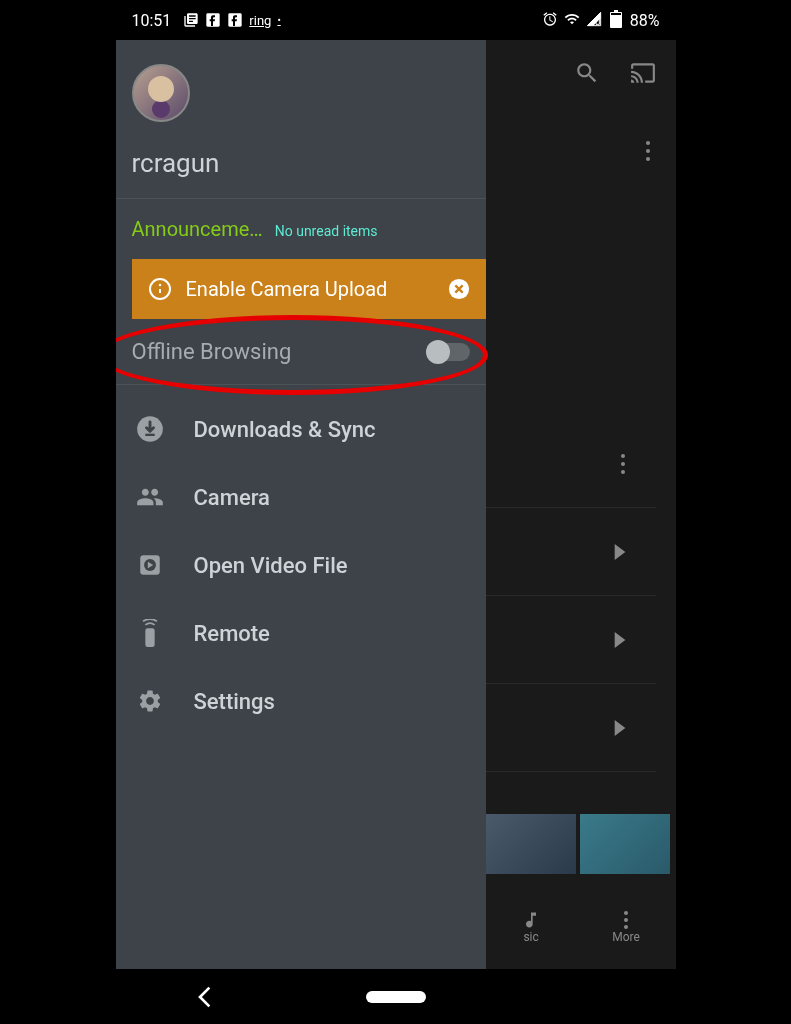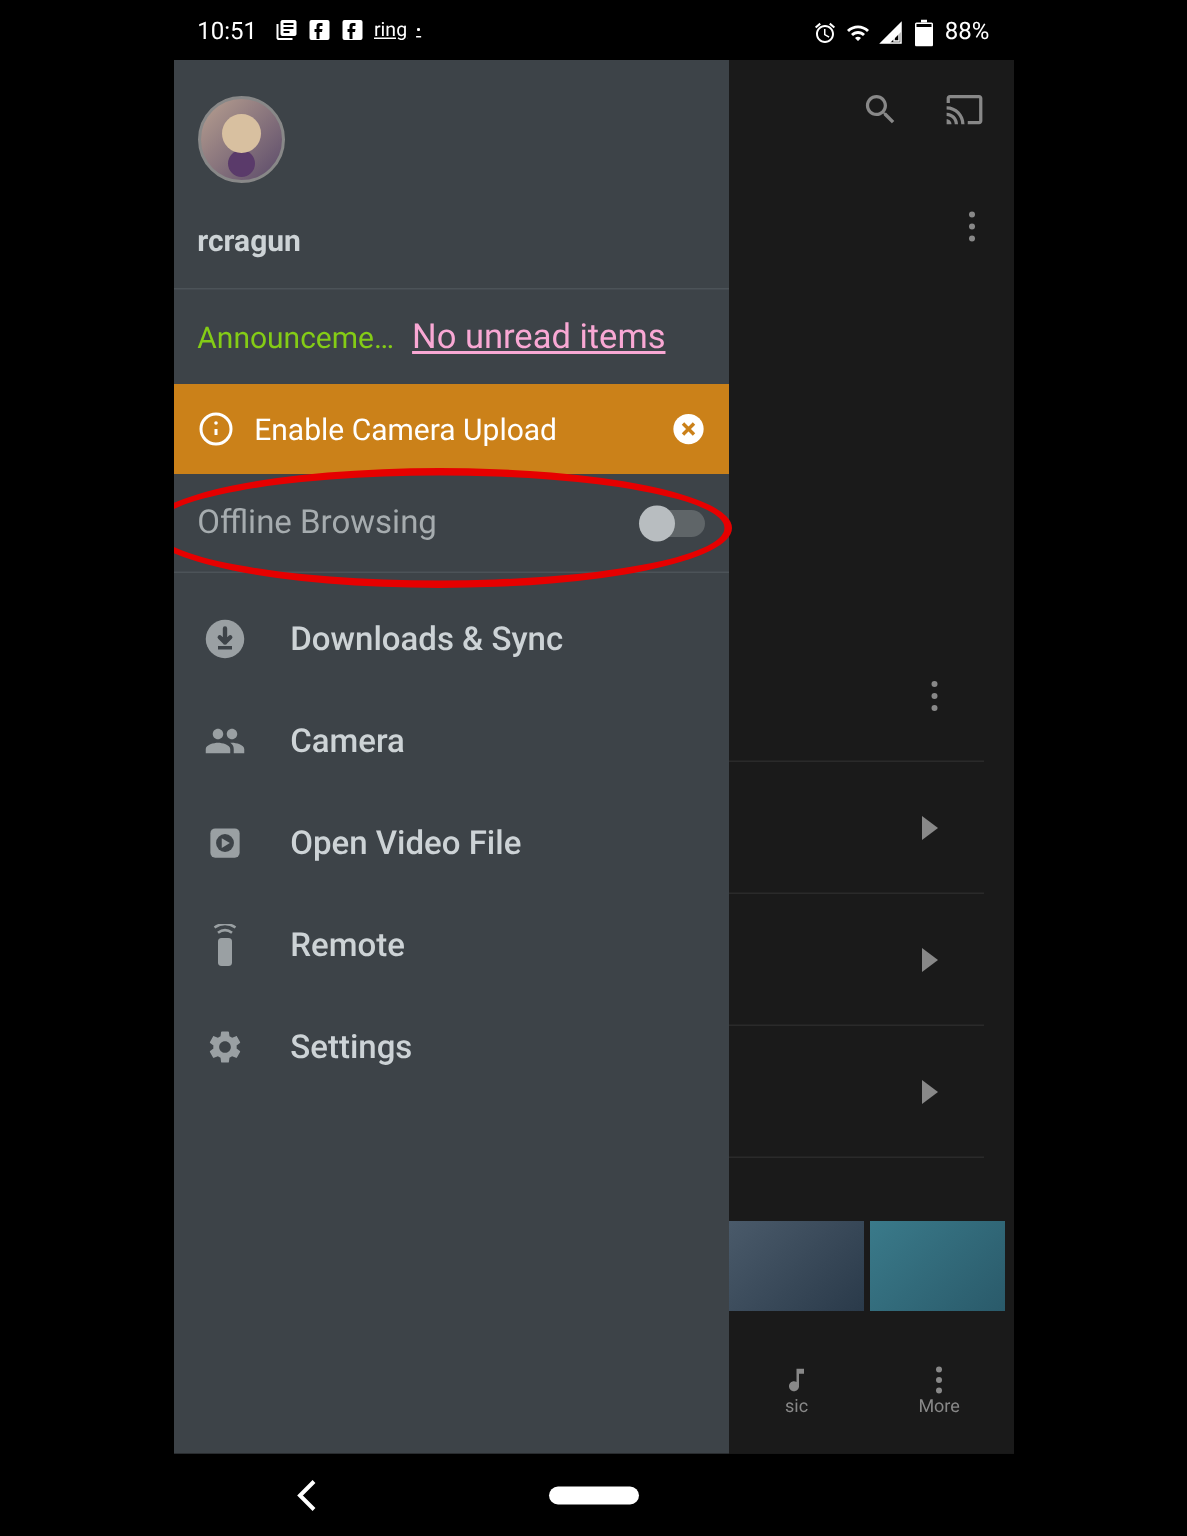"88%" .status-right { align-items: flex-end -> flex-start }
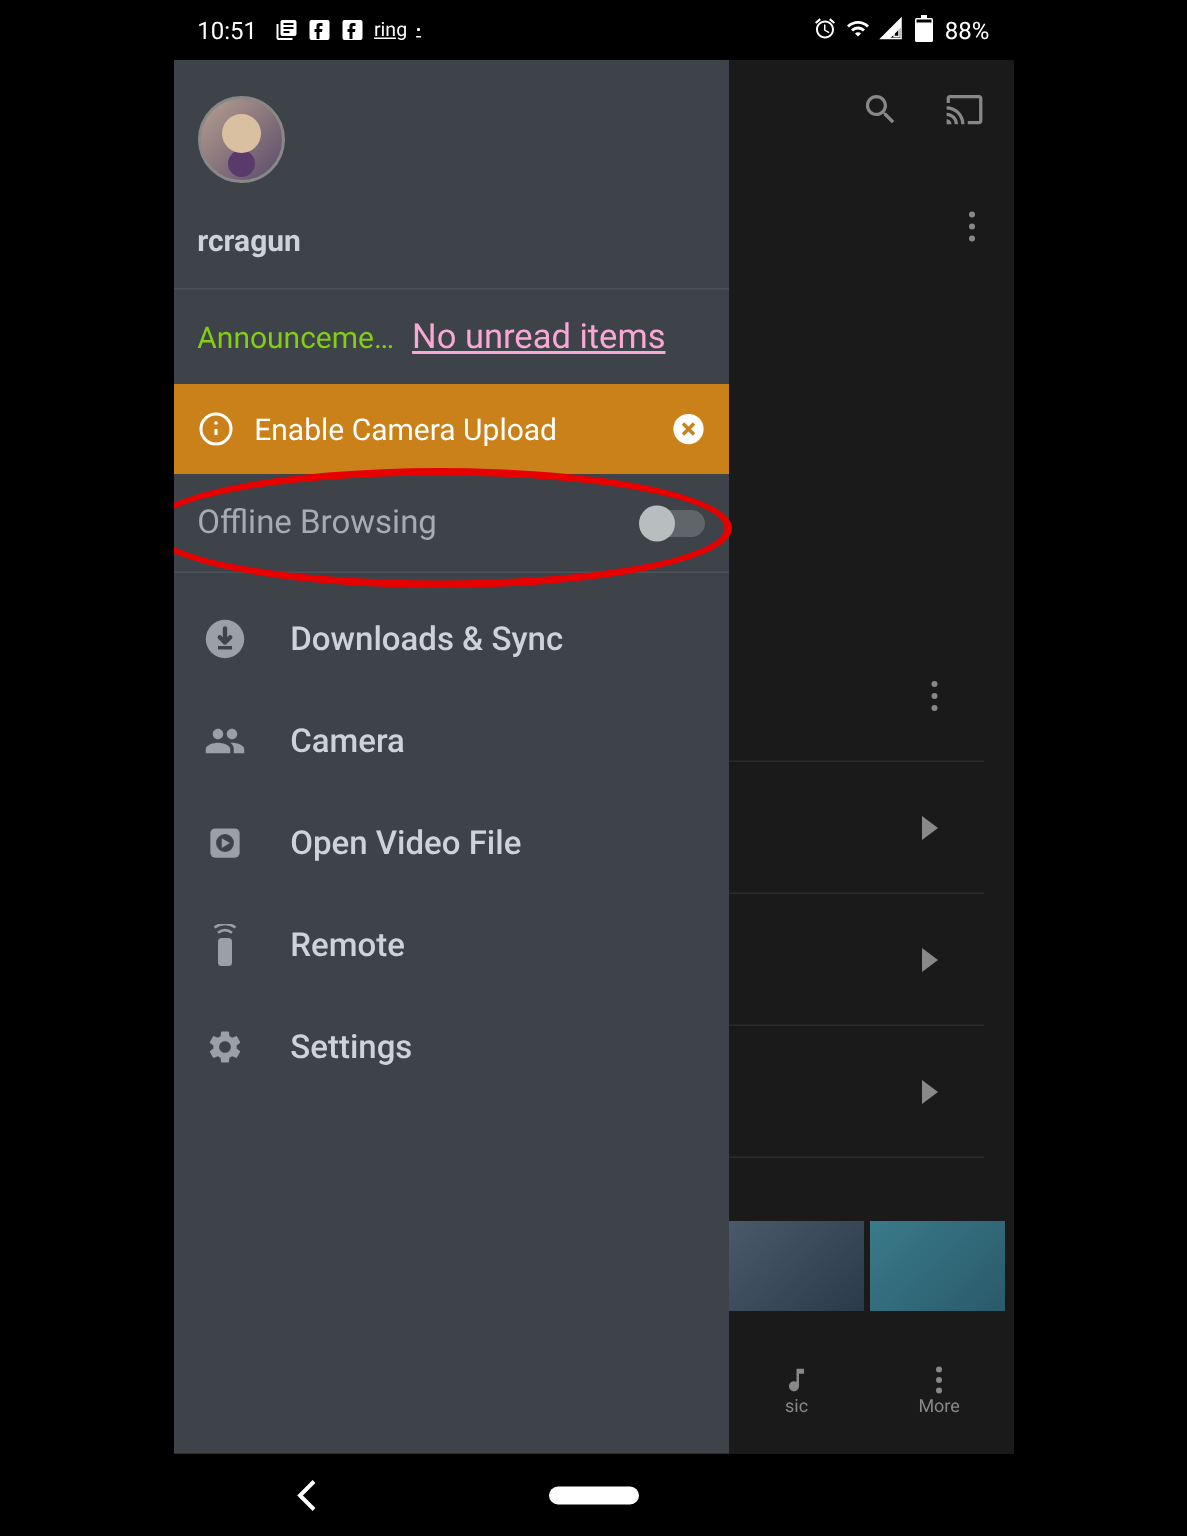"rcragun" .username { font-size: 20px -> 26px; font-weight: 700 -> 400 }
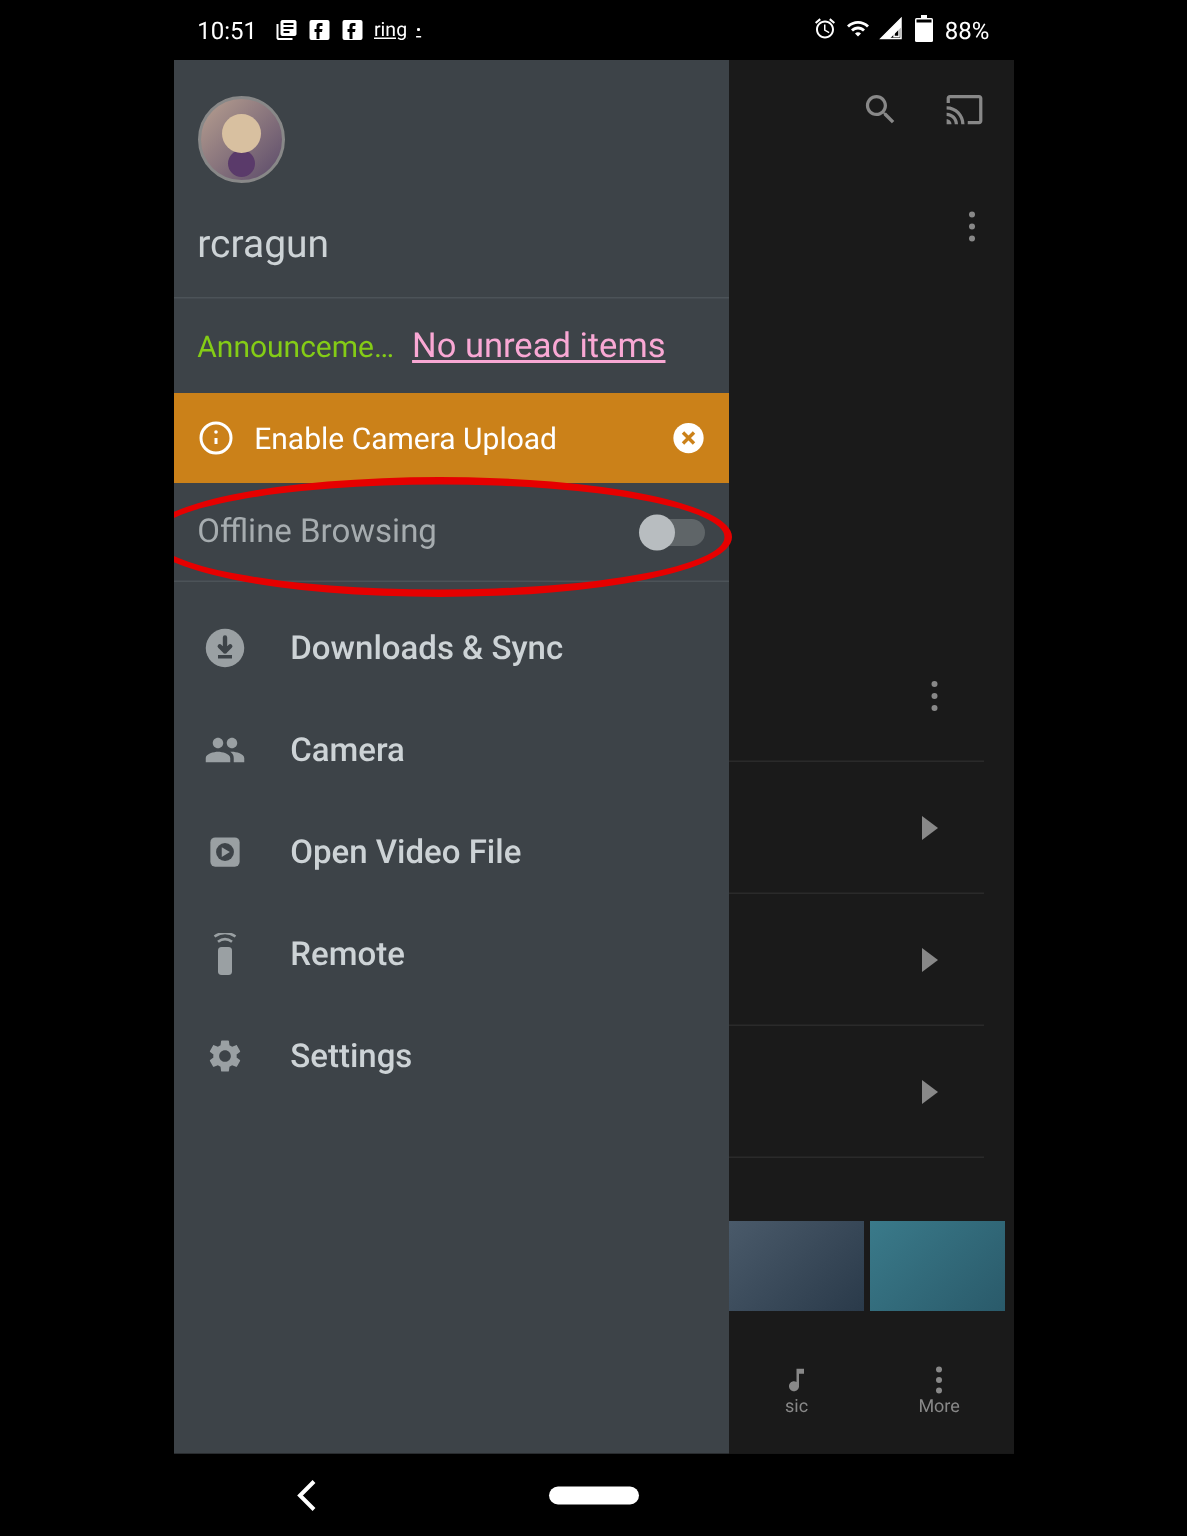"No unread items" .announcements-status { color: #f9a8d4 -> #5eead4; font-size: 23px -> 14px; text-decoration: underline -> none }
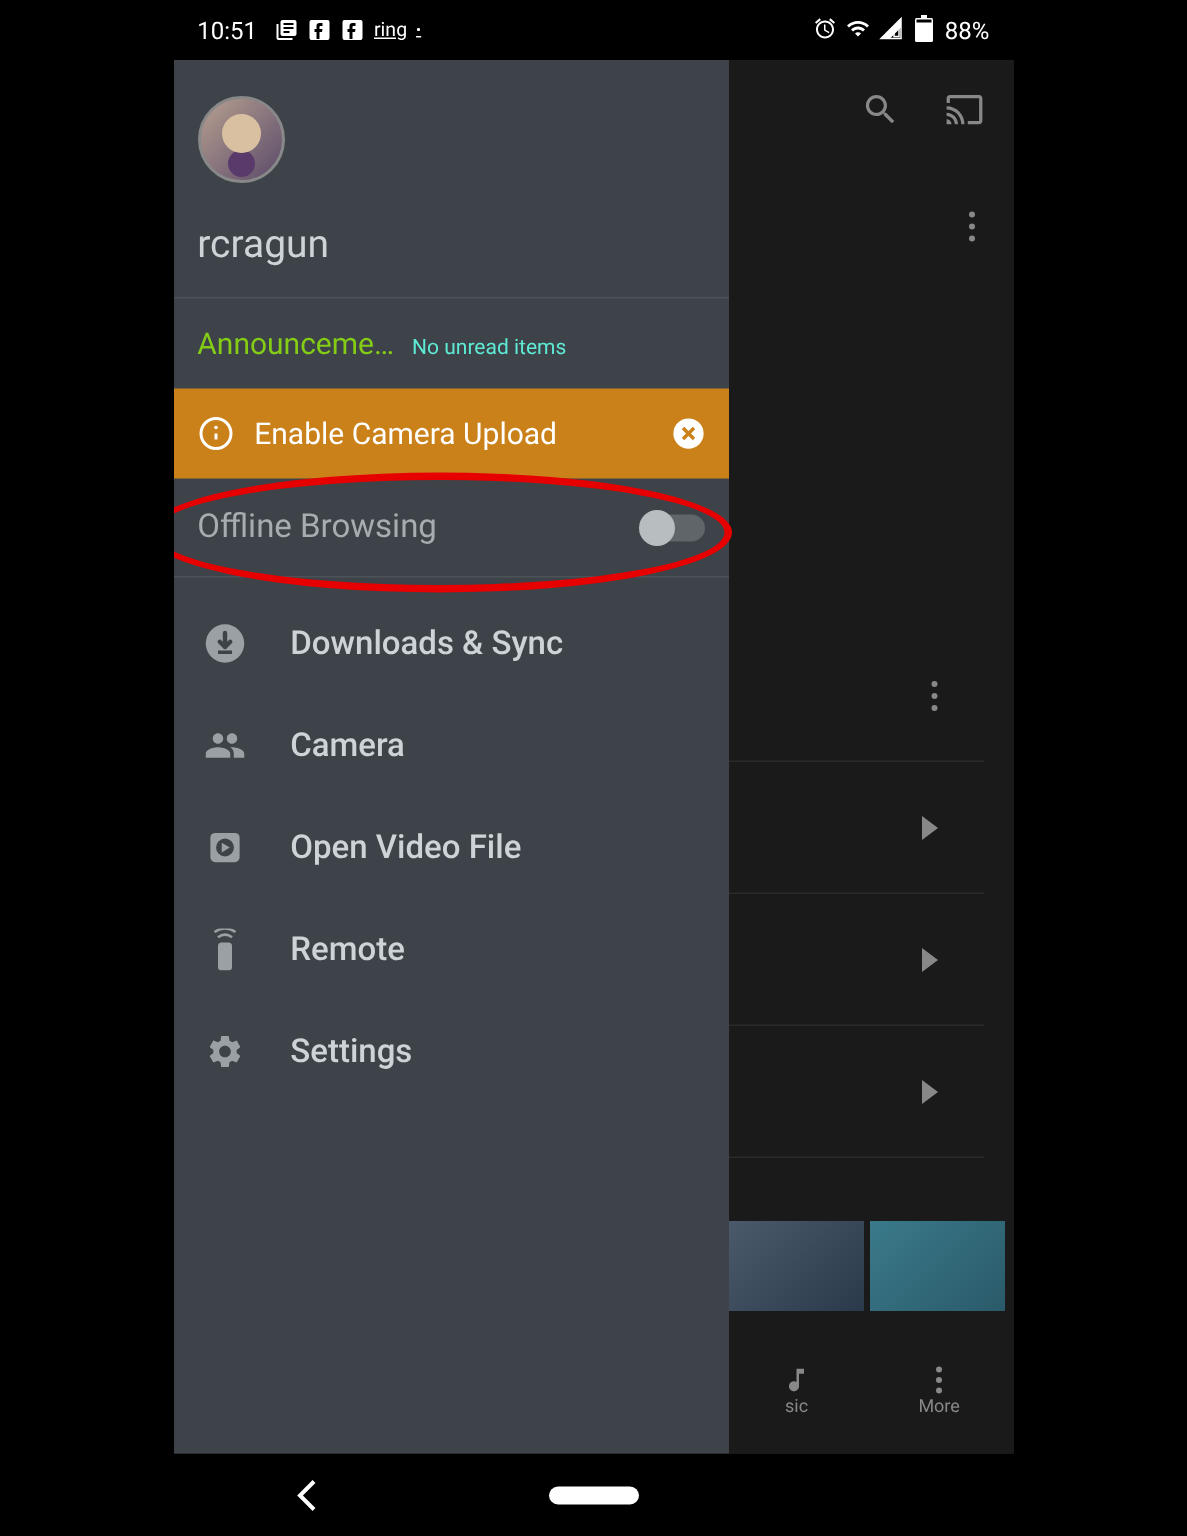"Enable Camera Upload" .camera-upload-banner { margin-left: none -> 16px }
